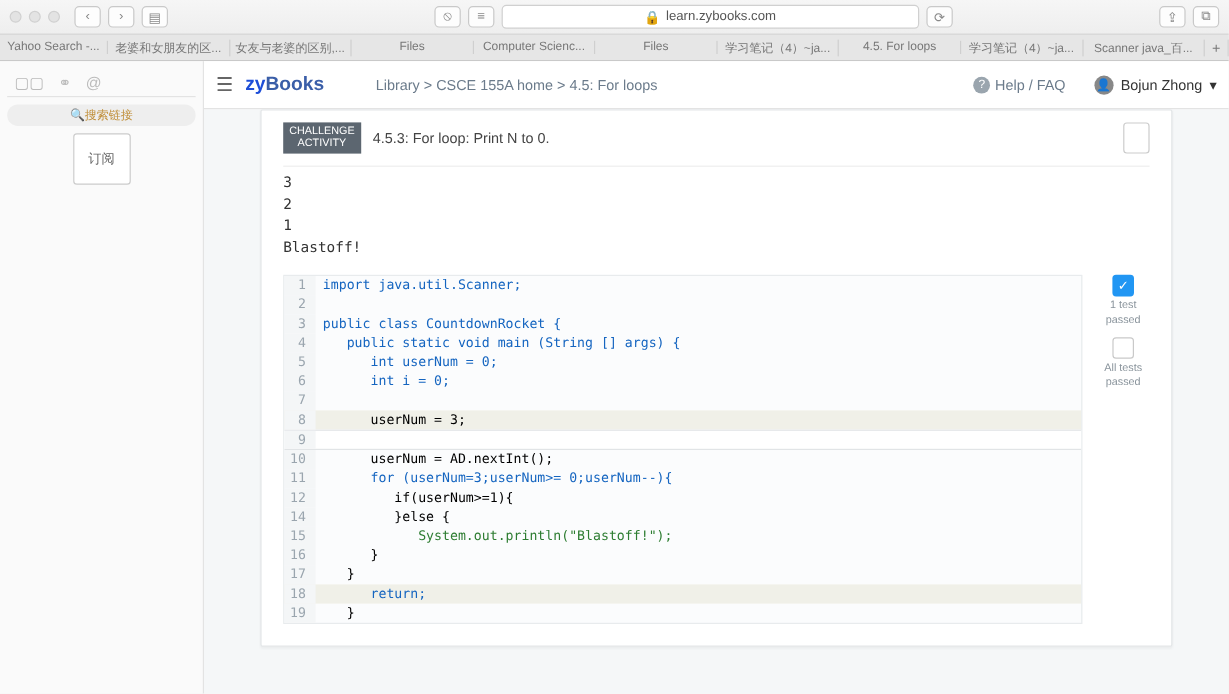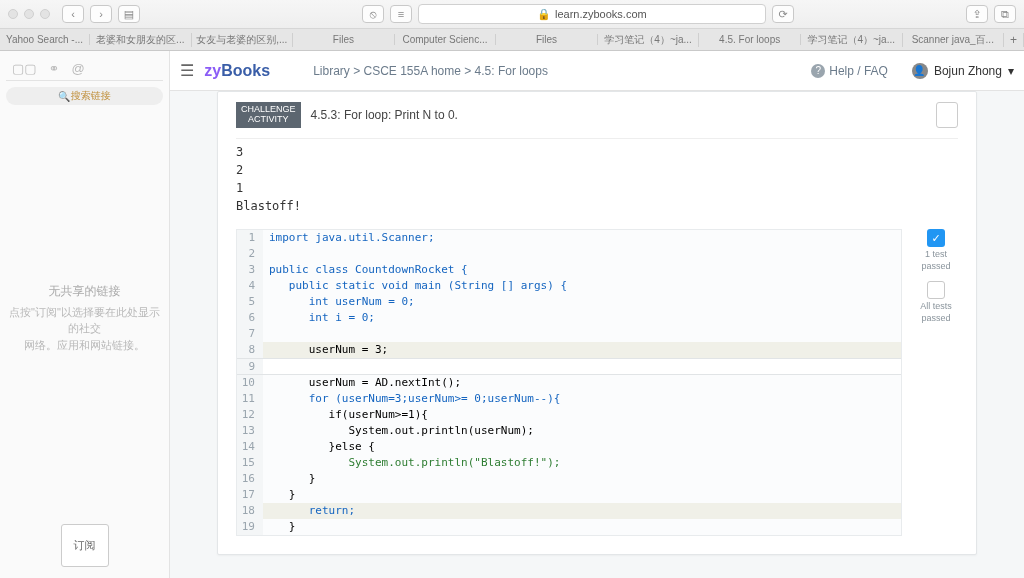"zy" .logo .zy { color: #8b5cf6 -> #1d4ed8 }
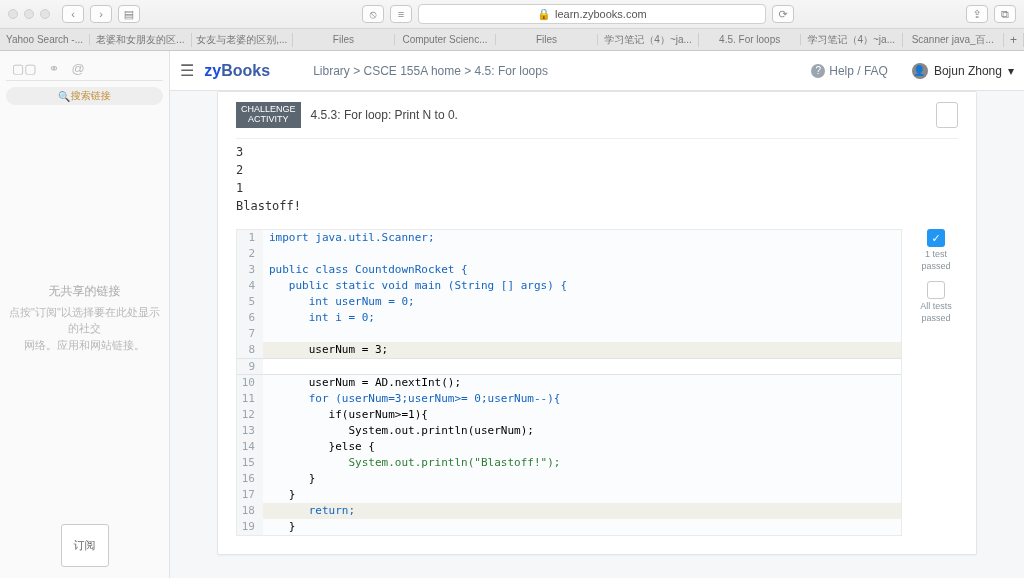"无共享的链接" div.left-mid { html: <div> <div>无共享的链接</div> <div>点按"订阅"以选择要在此处显示的社交</div> <div>网络。应用和网站链接。</div> </div> -> none }
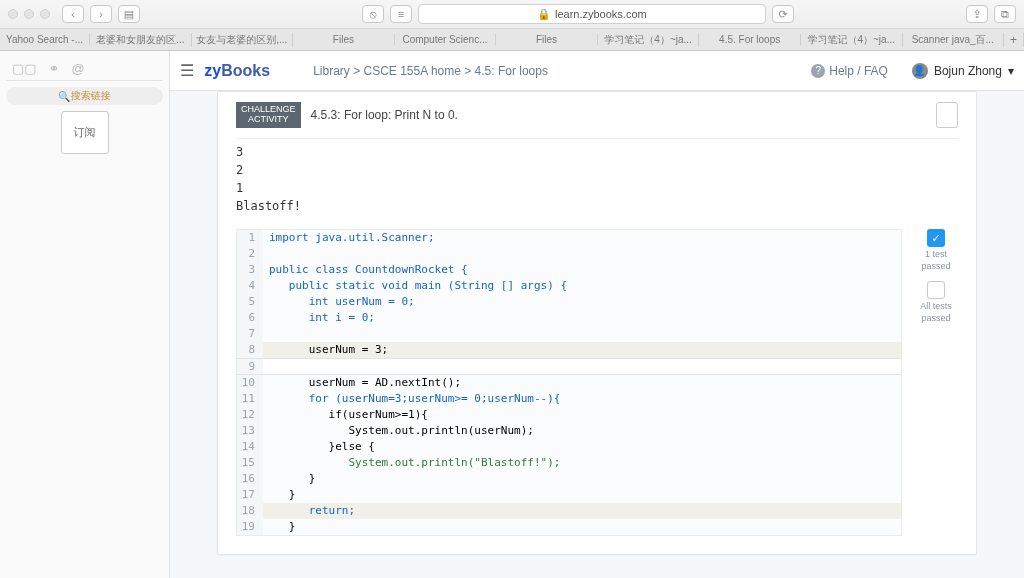"13" div.row { html: <div> <div>13</div> <div> System.out.println(userNum);</div> </div> -> none }
